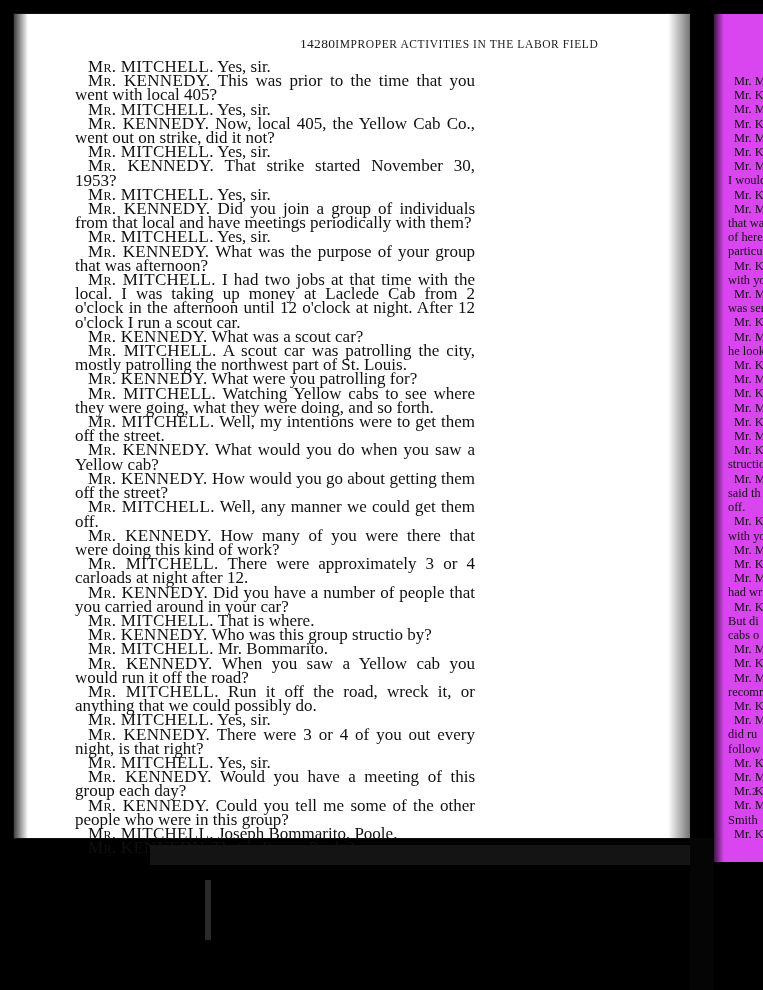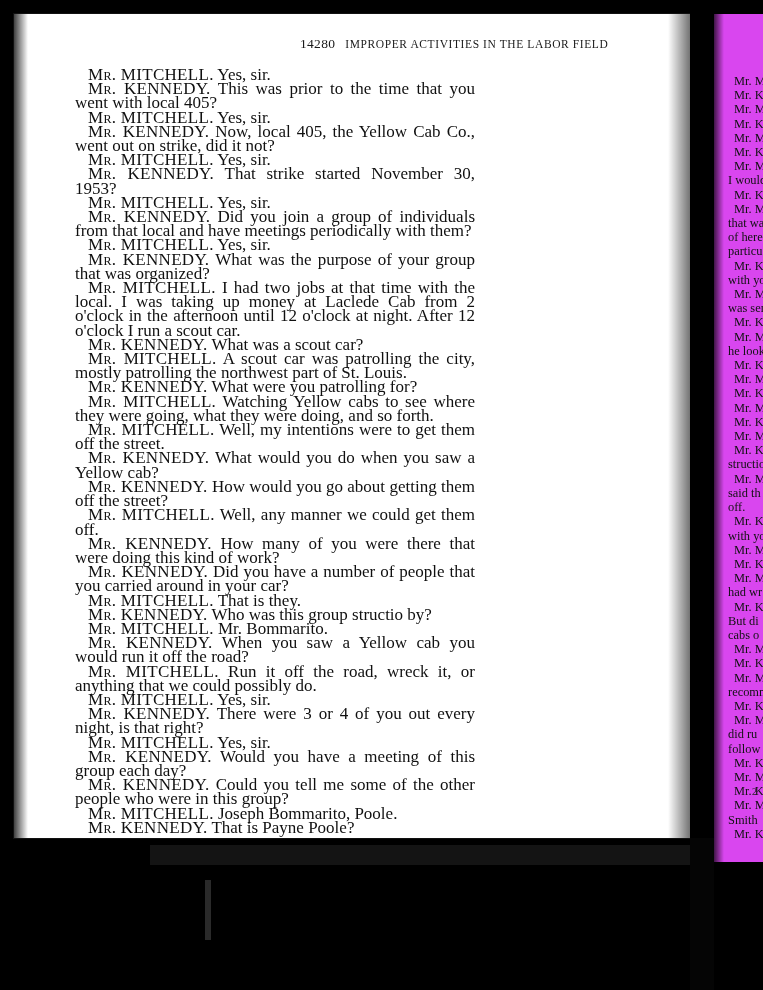"14280" .head-row { gap: 10px -> 0; margin-bottom: 16px -> 8px }
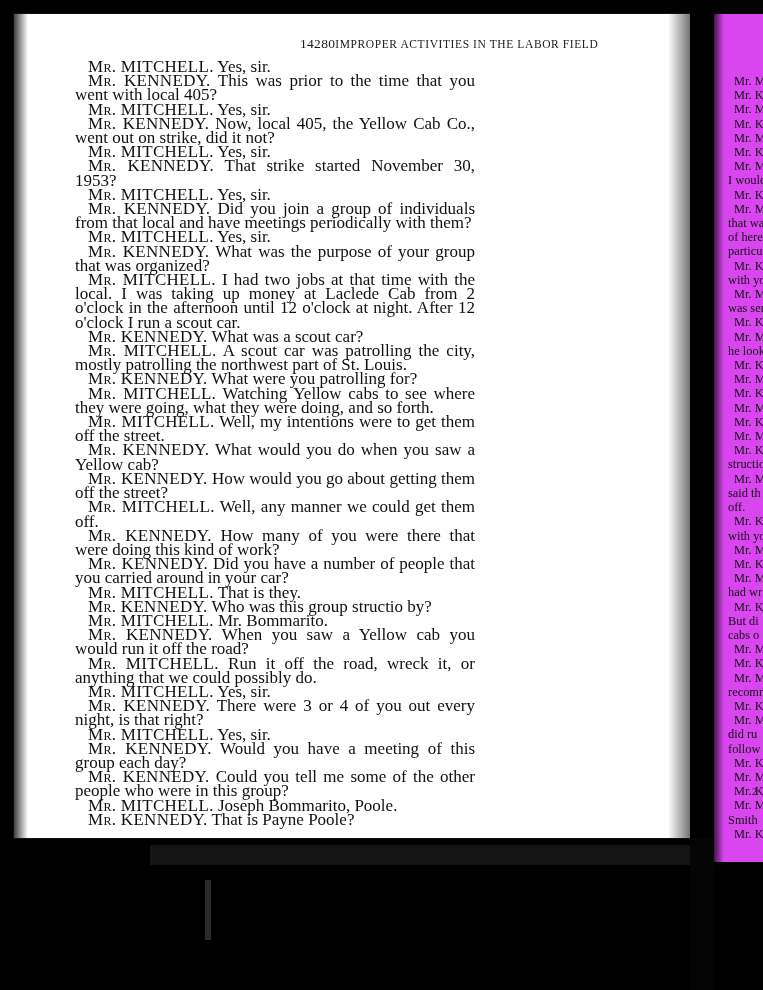"What was the purpose of" span { text: organized -> afternoon }
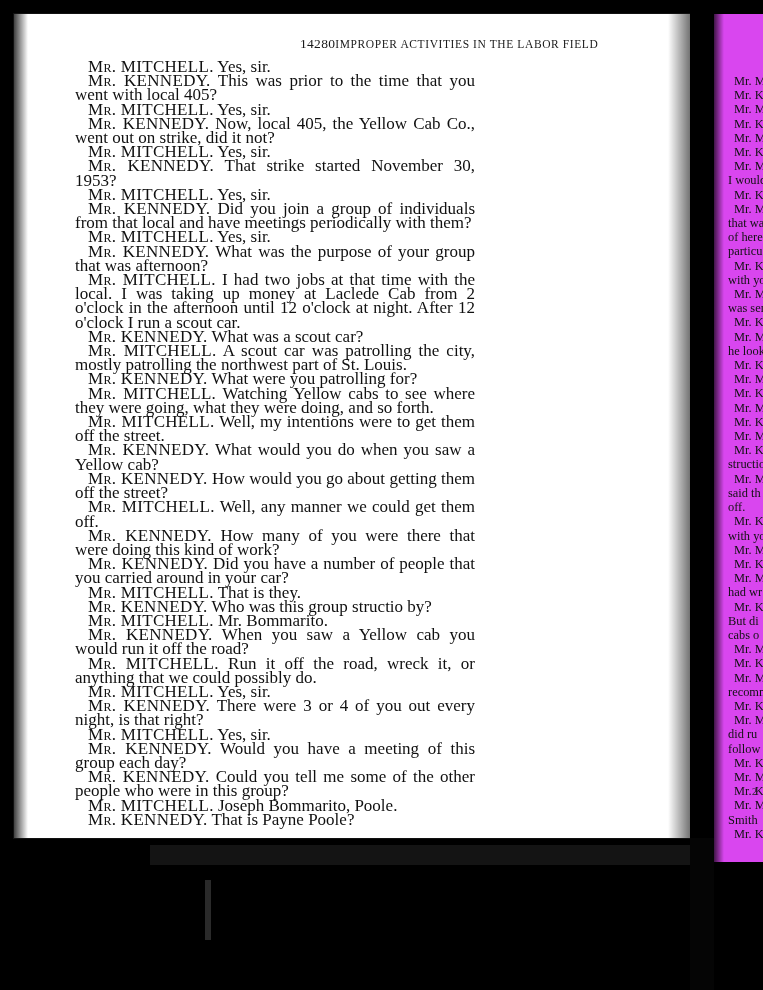"Mr. MITCHELL. There were approximately" p.qa { html: none -> <p><span>Mr. MITCHELL.</span><span> There were approximately 3 or 4 carloads at night after 12.</span></p> }
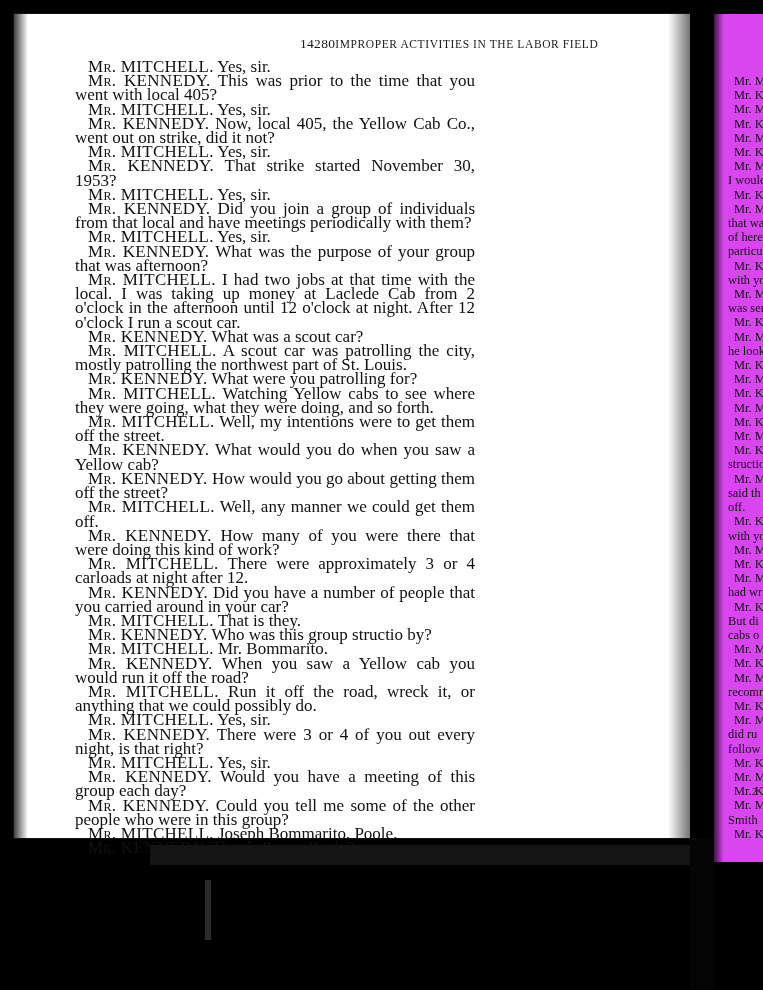"That is they." span { text: they -> where }
